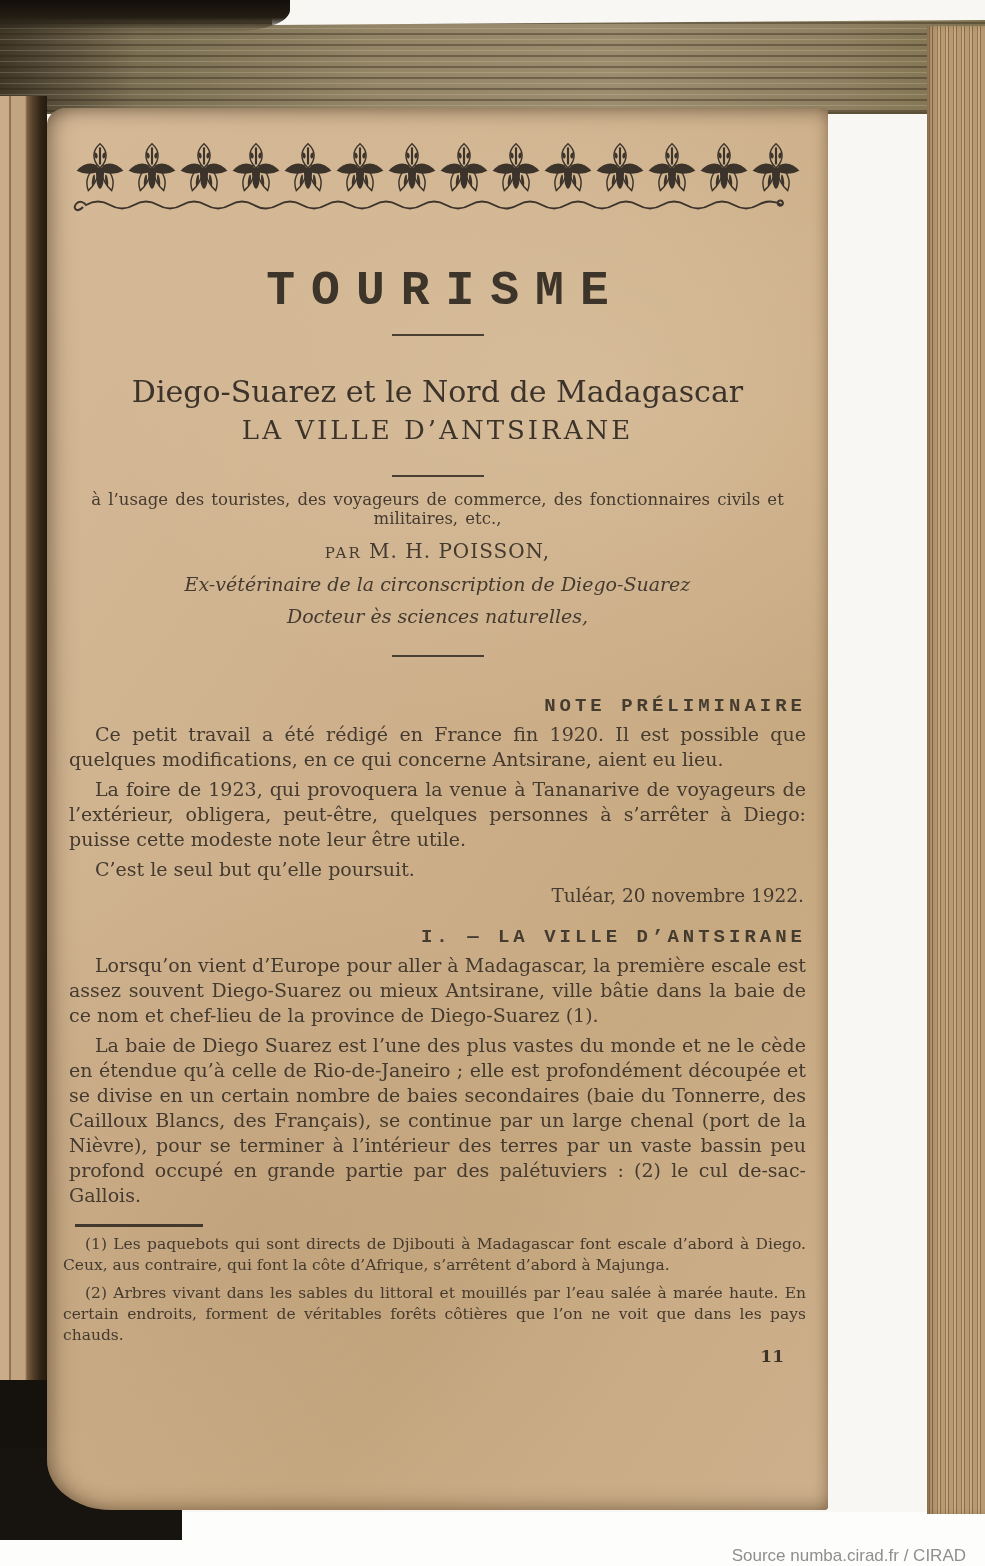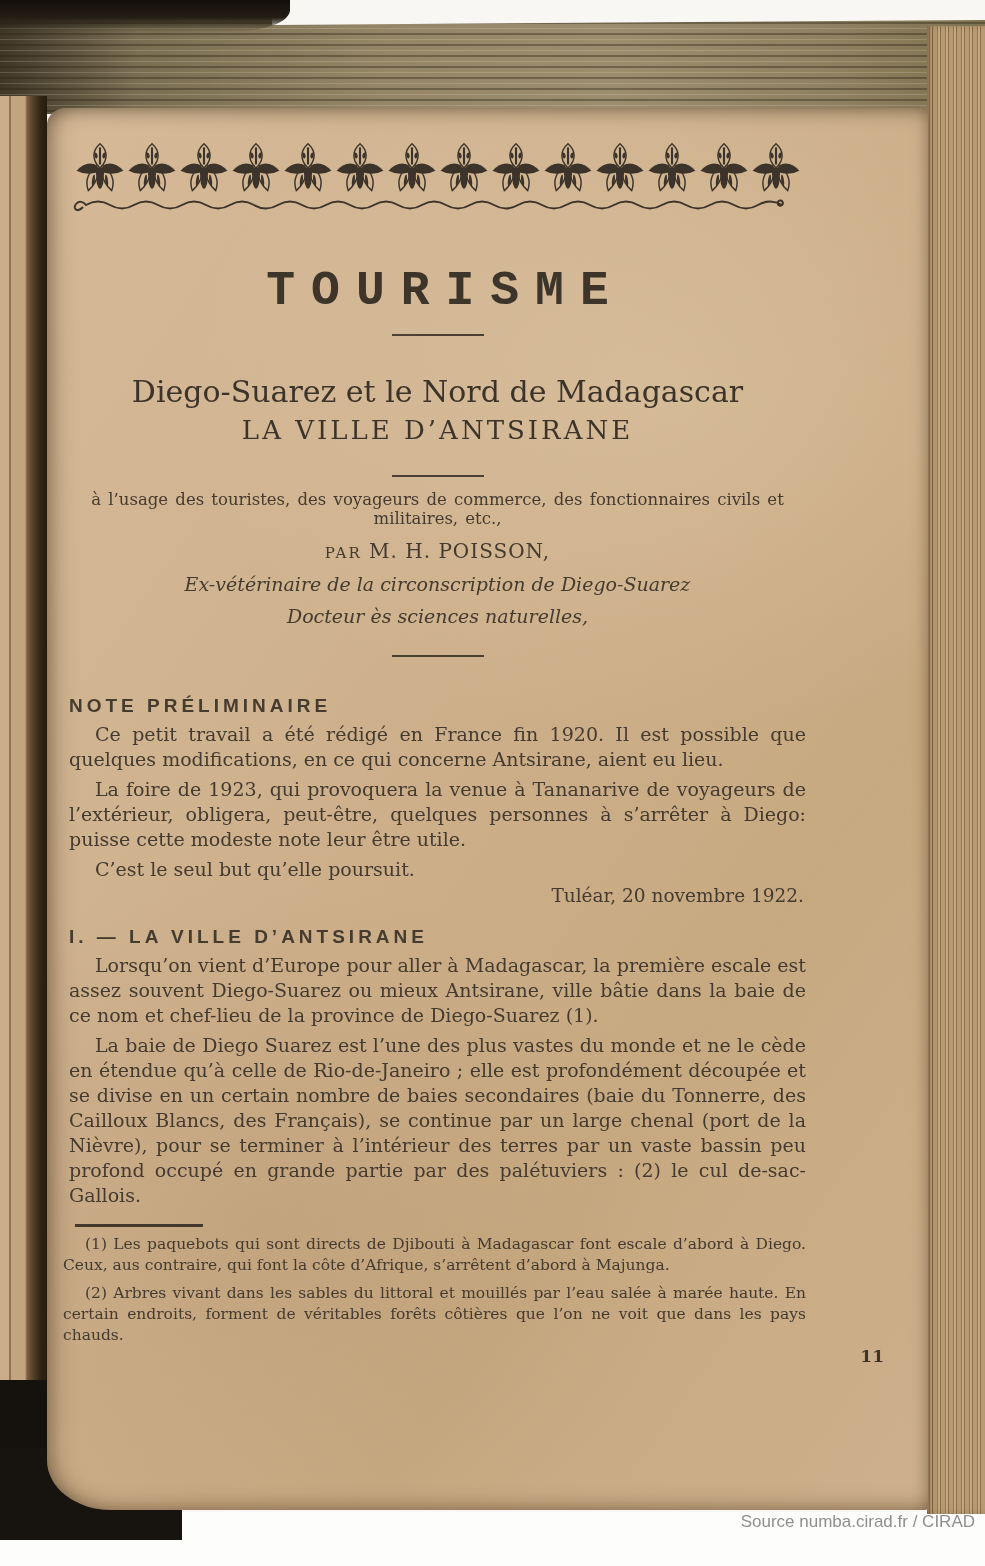"TOURISME" .page { width: 881px -> 781px }
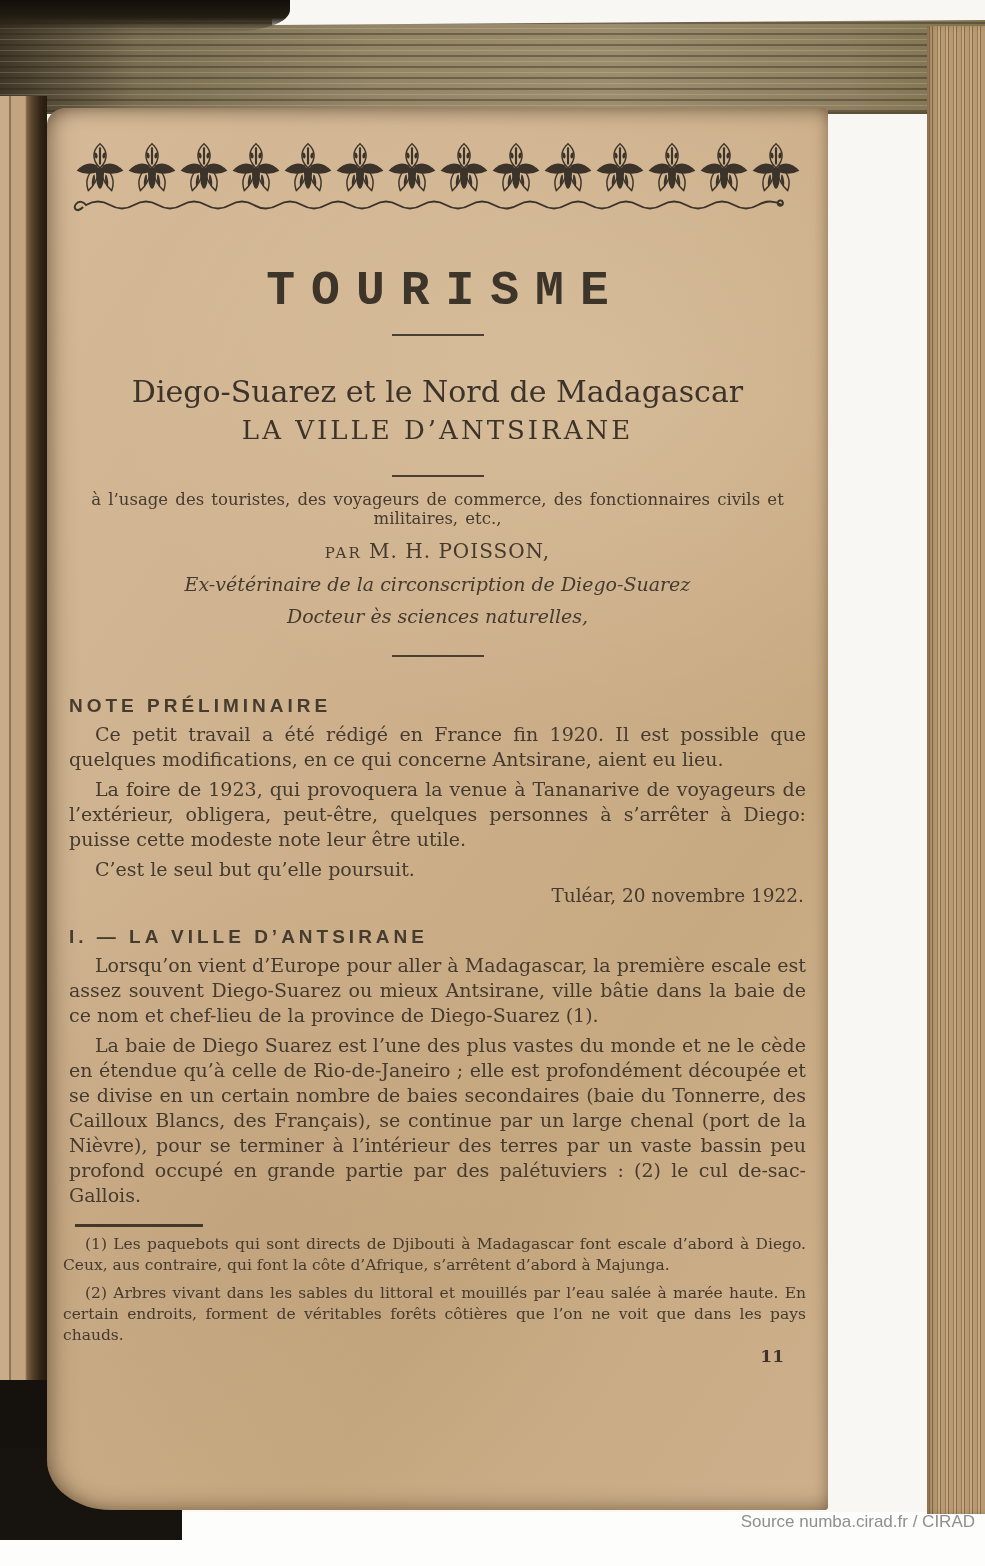"NOTE PRÉLIMINAIRE" .sec-heading { font-family: Liberation Sans, sans-serif -> Liberation Mono, monospace; text-align: left -> right }
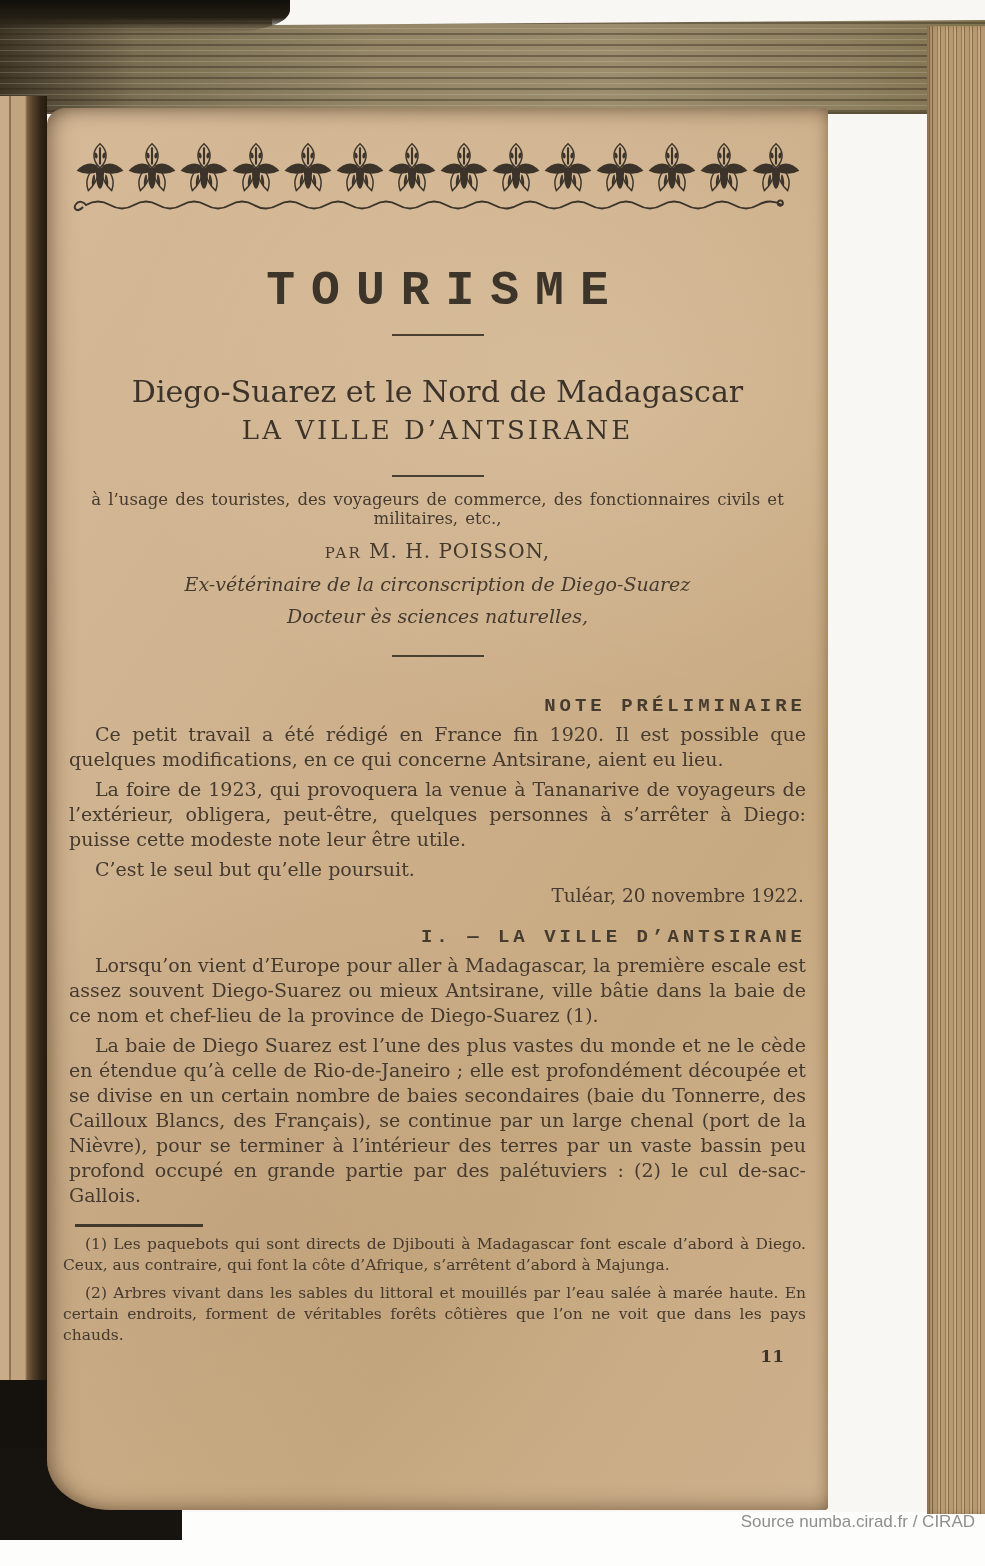"Source numba.cirad.fr / CIRAD" .source-bar { align-items: flex-start -> flex-end; padding-right: 10px -> 19px }
